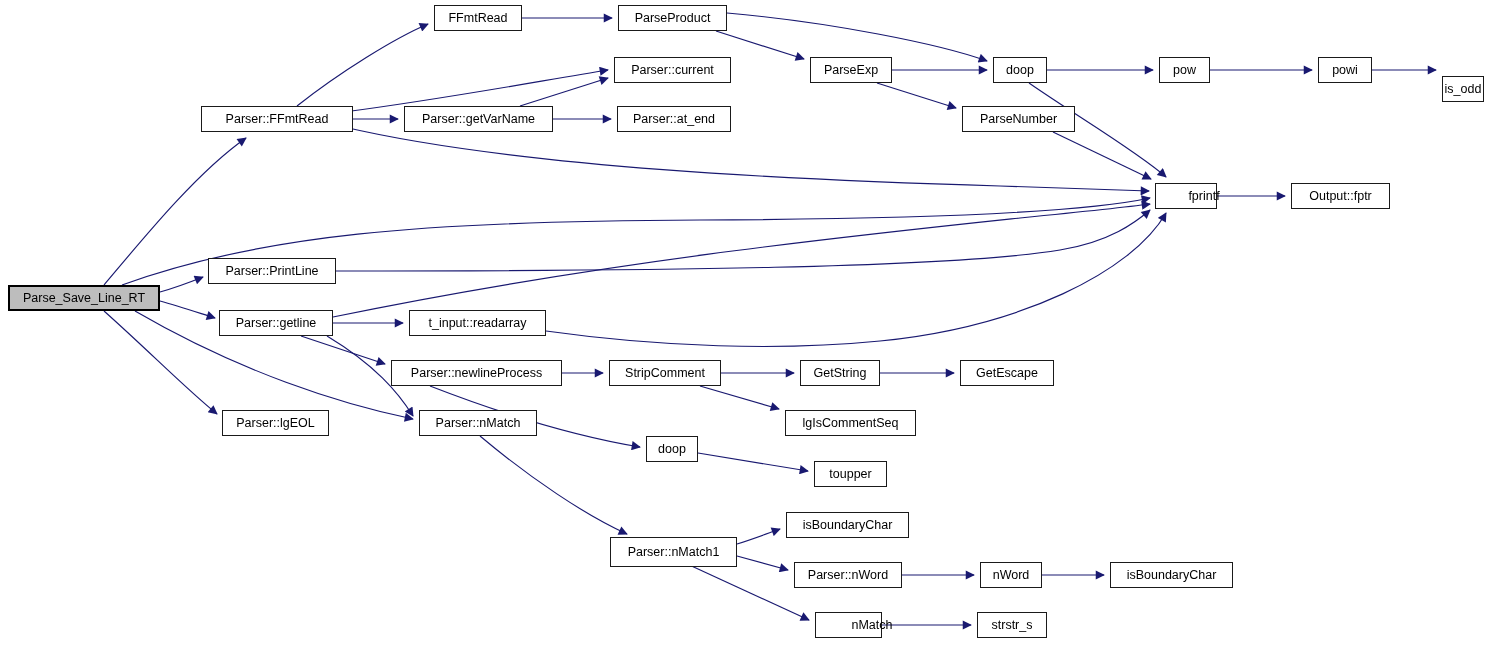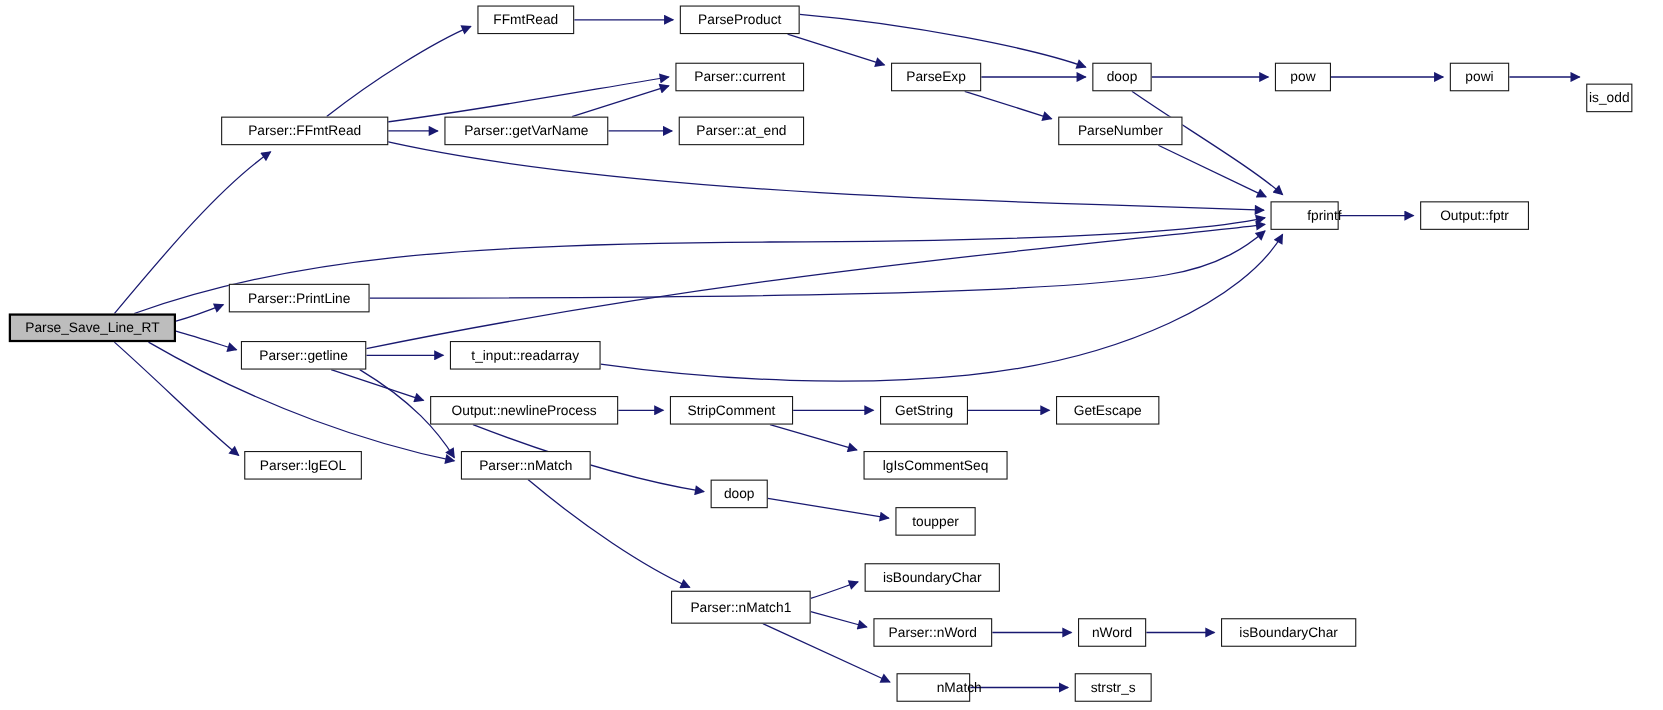"Output::newlineProcess" div.node { text: Output::newlineProcess -> Parser::newlineProcess }
